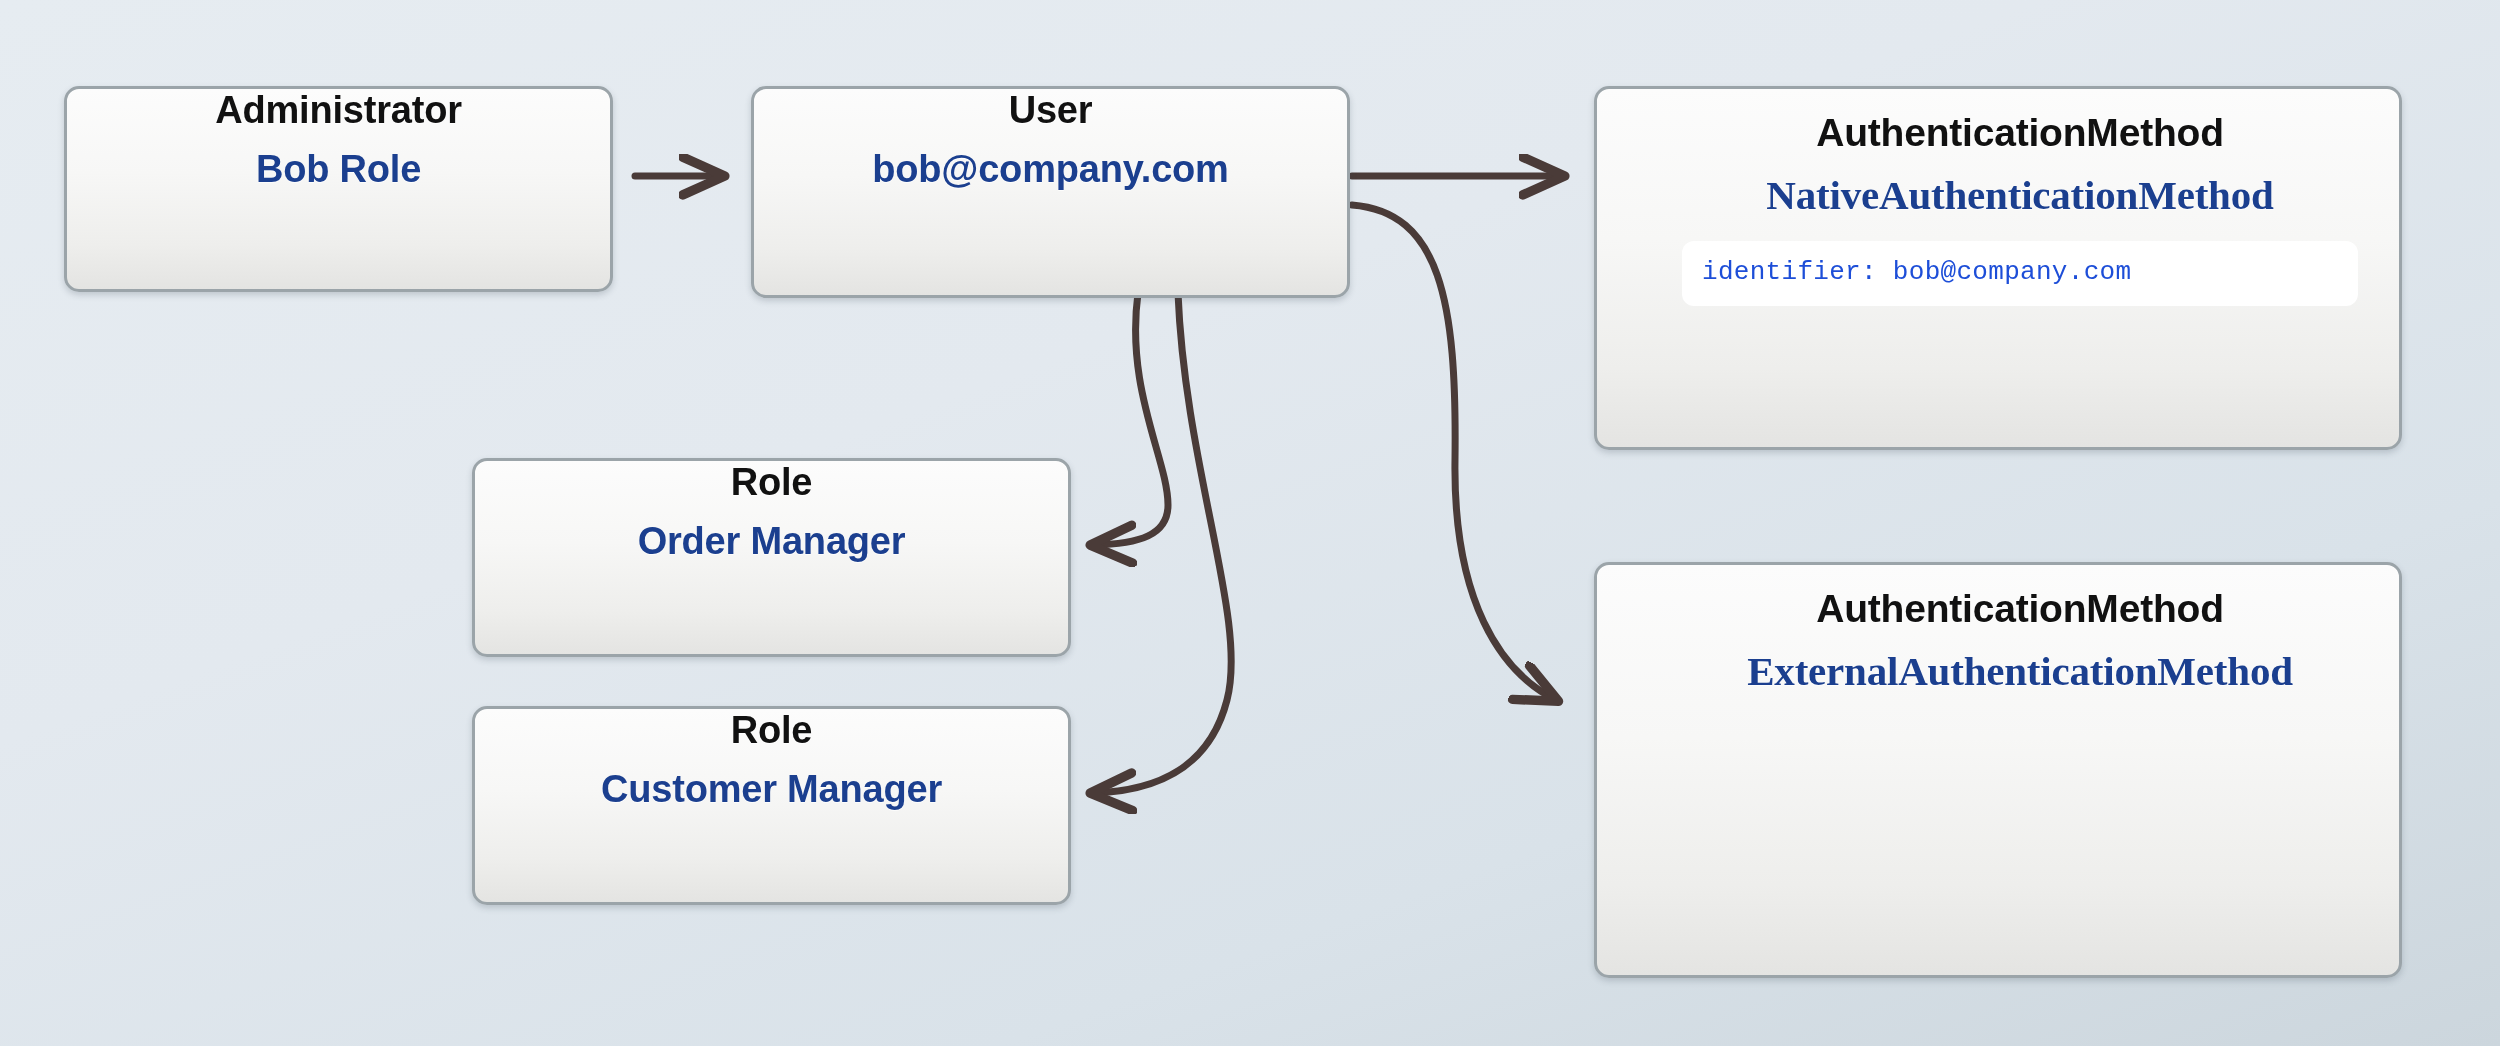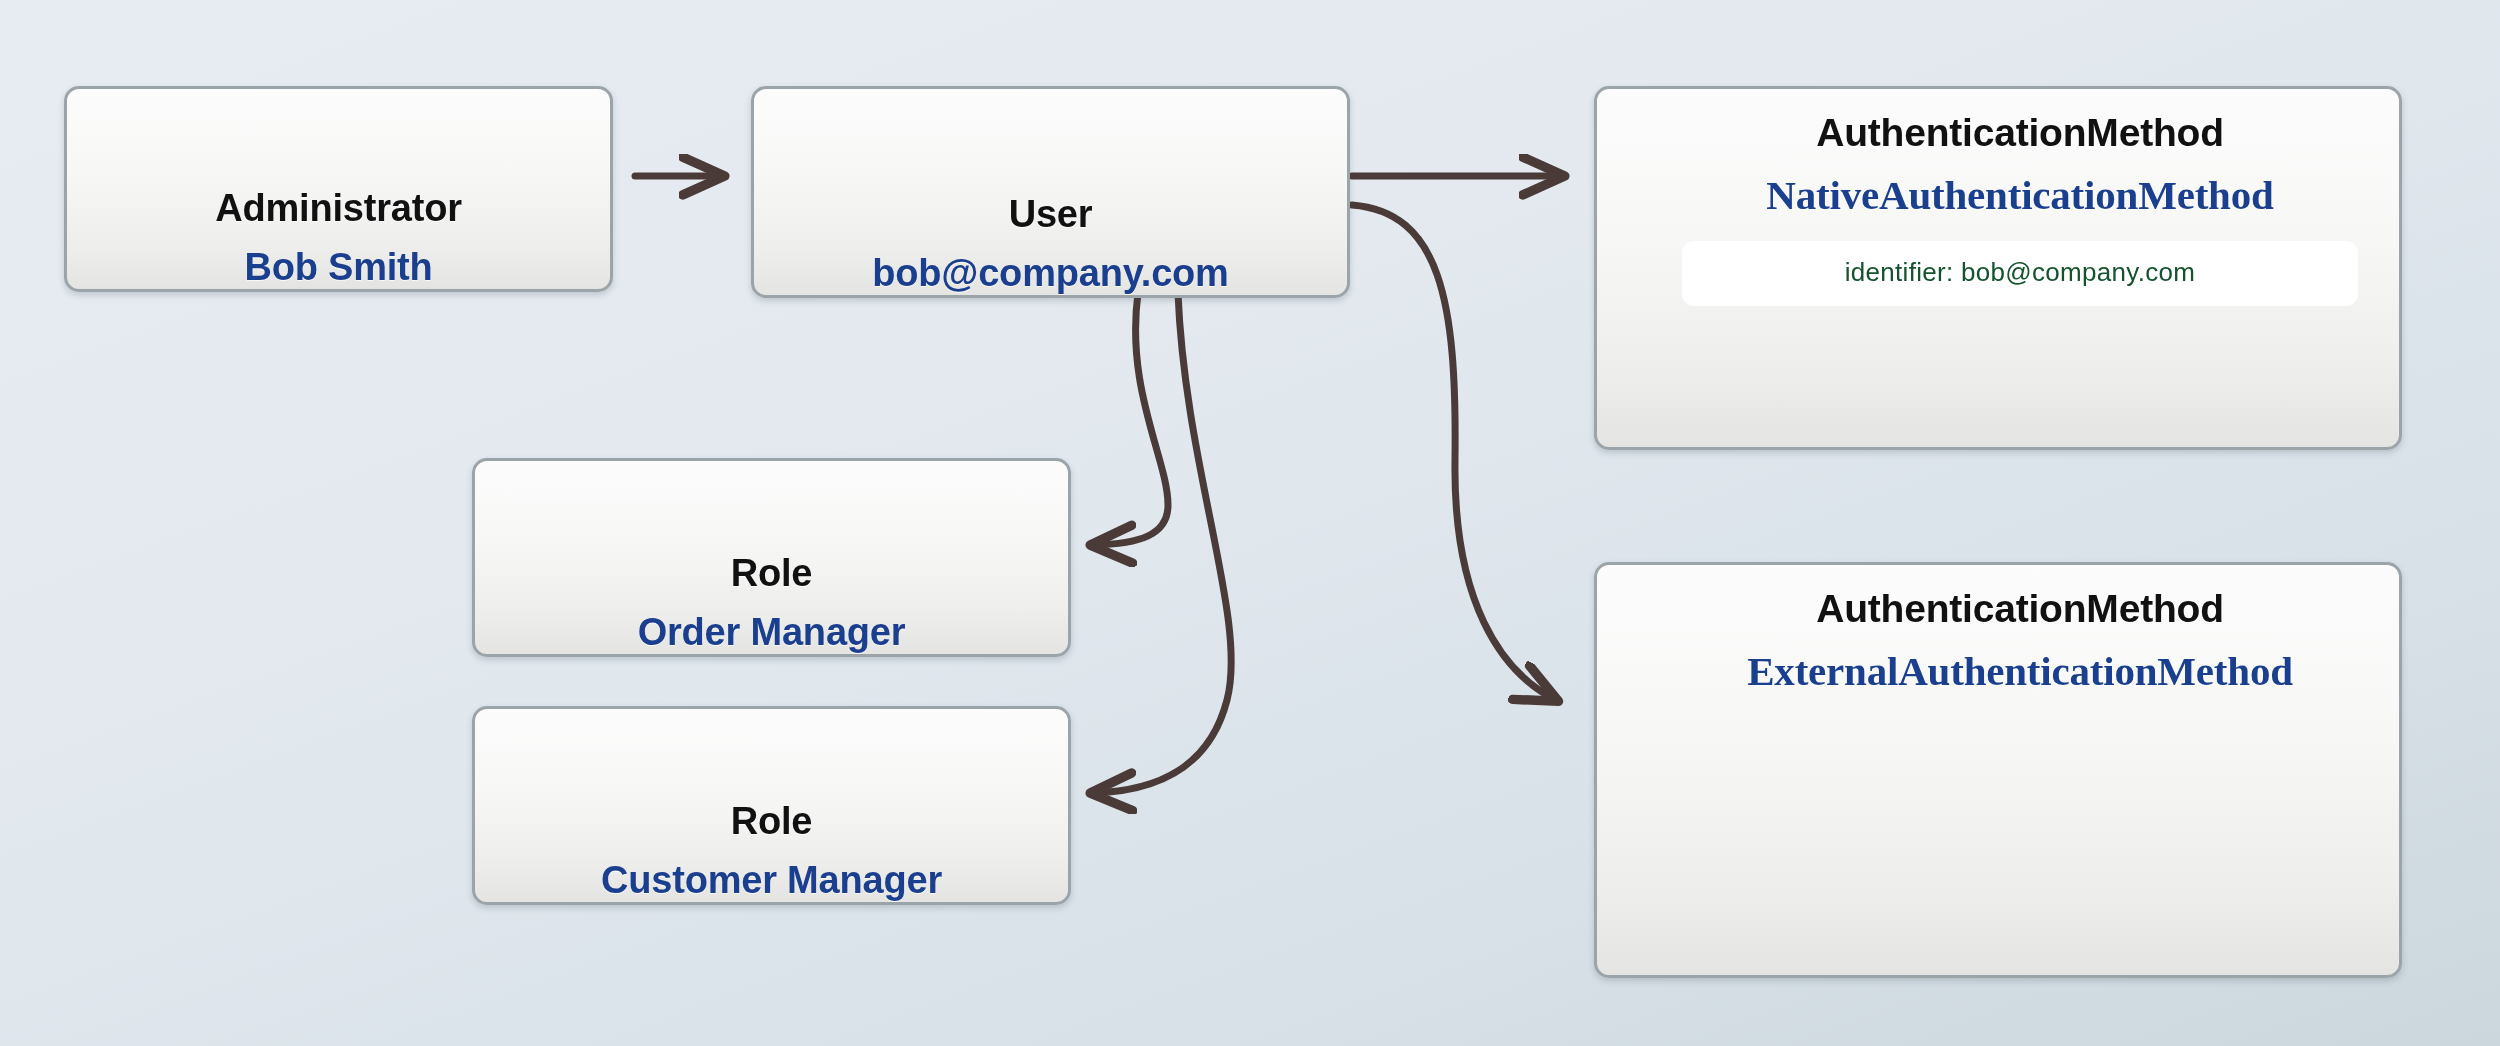"Administrator" .node--simple { justify-content: flex-end -> flex-start }
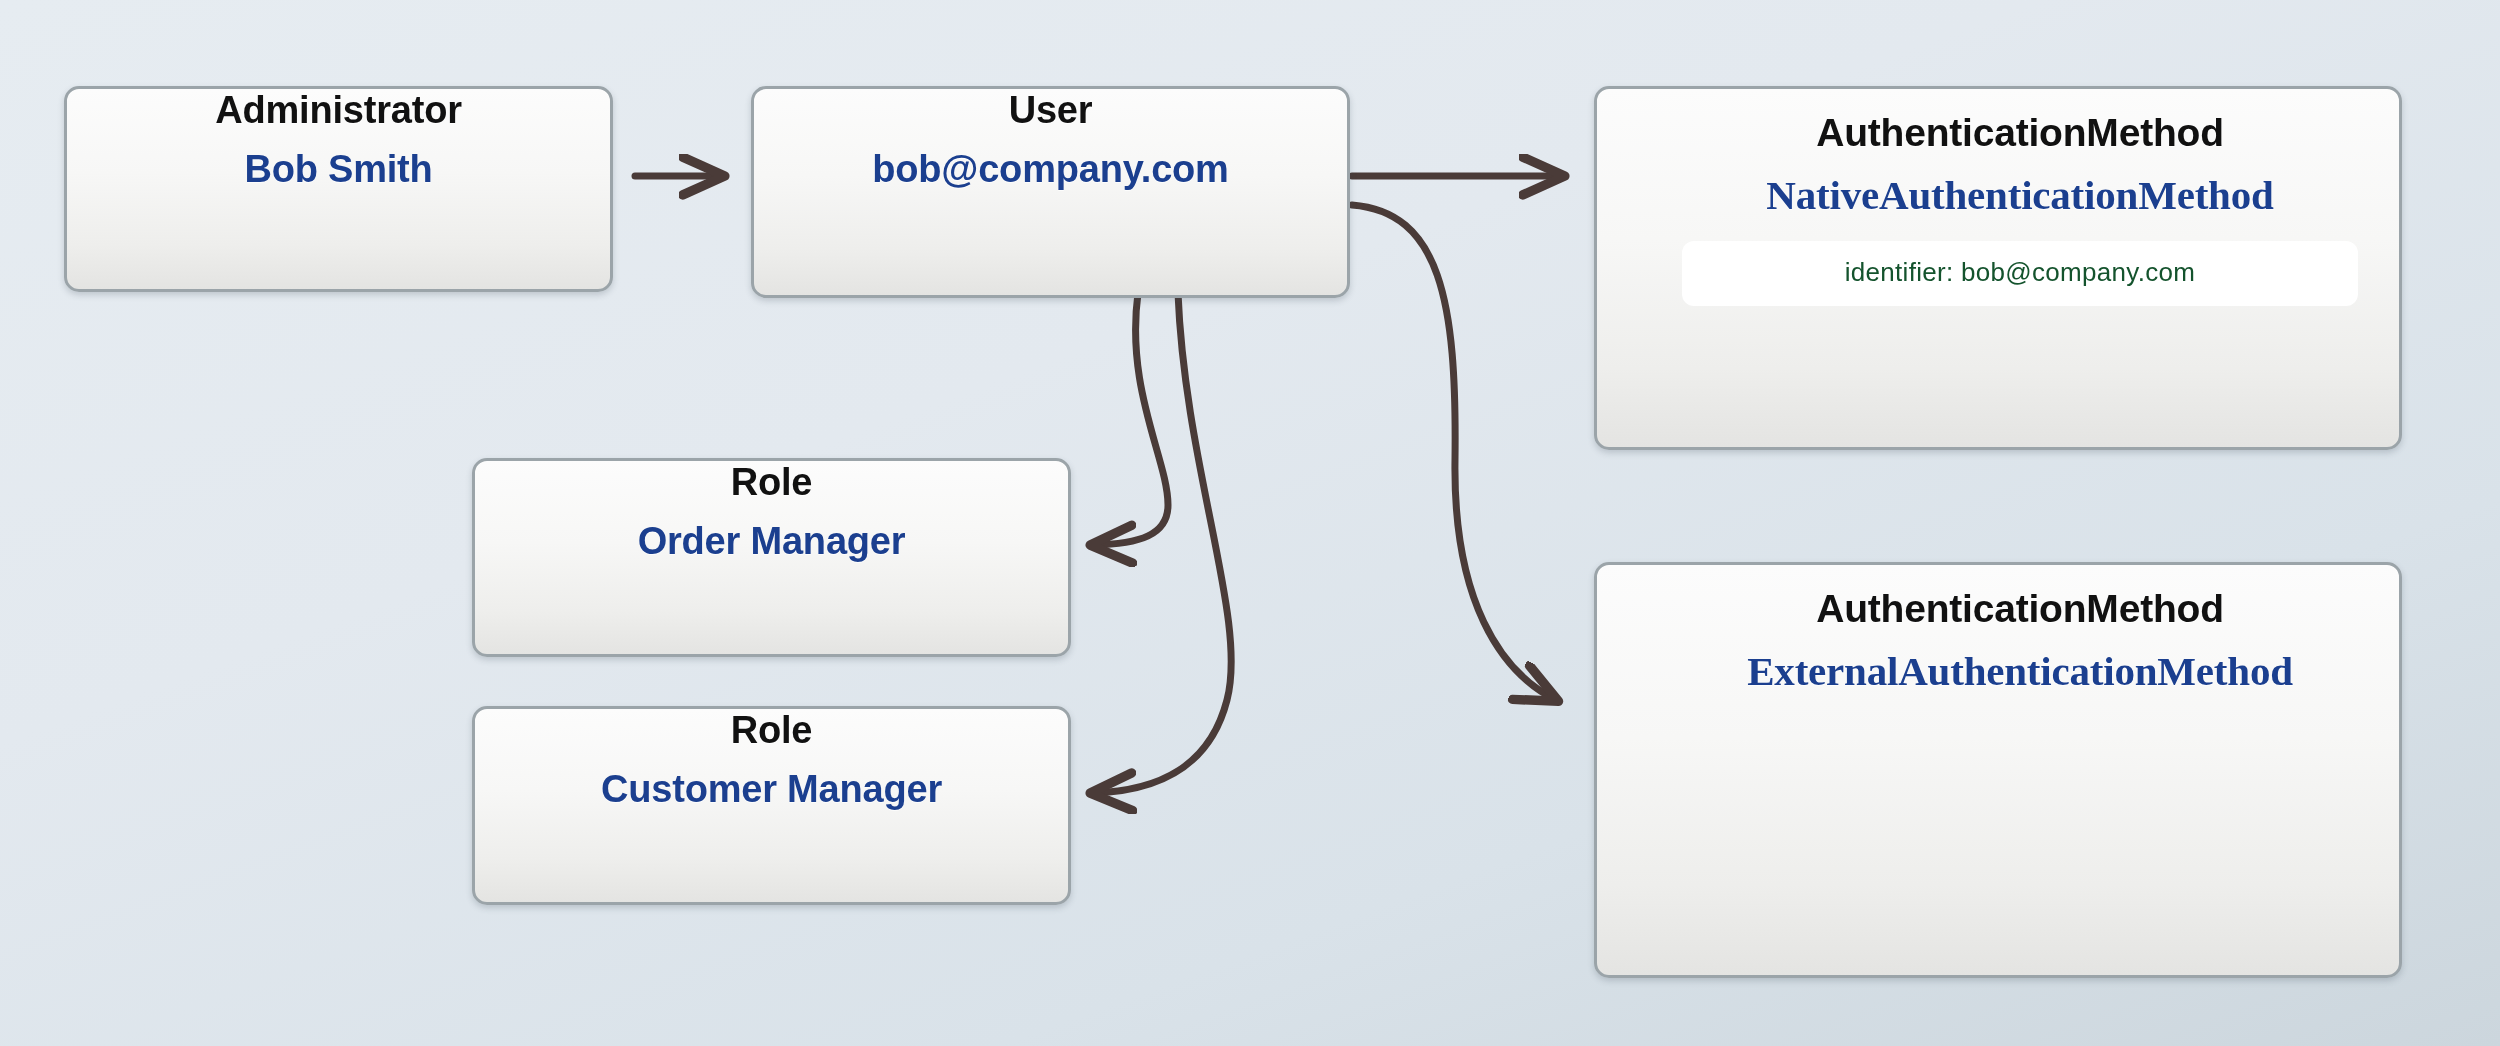"Bob Smith" div.node-title { text: Smith -> Role }
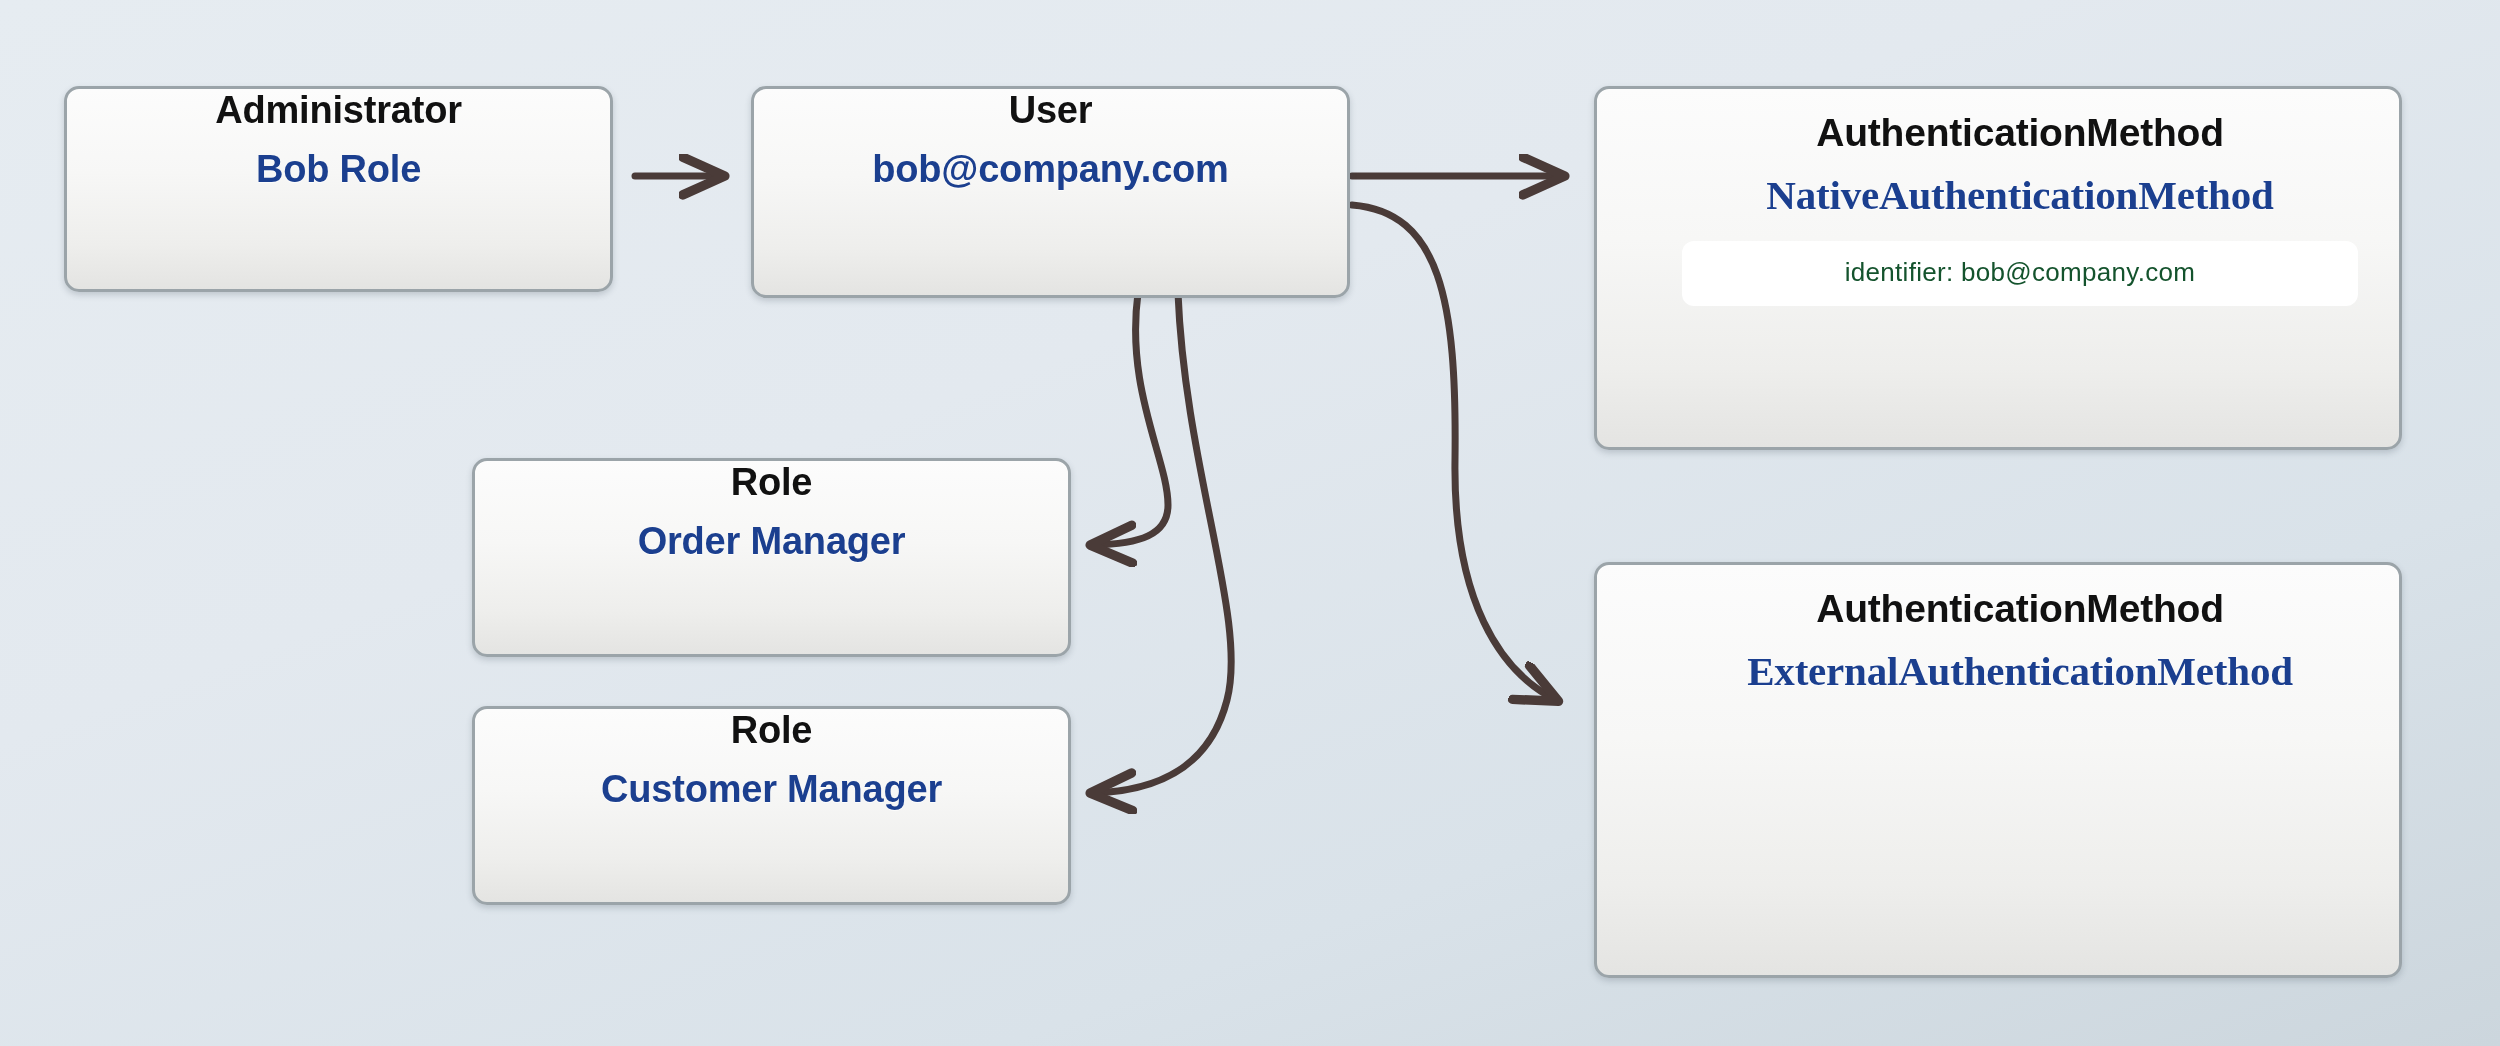"identifier: bob@company.com" .prop-line { color: #14532d -> #1d4ed8; font-family: Liberation Sans, sans-serif -> Liberation Mono, monospace; text-align: center -> none }
